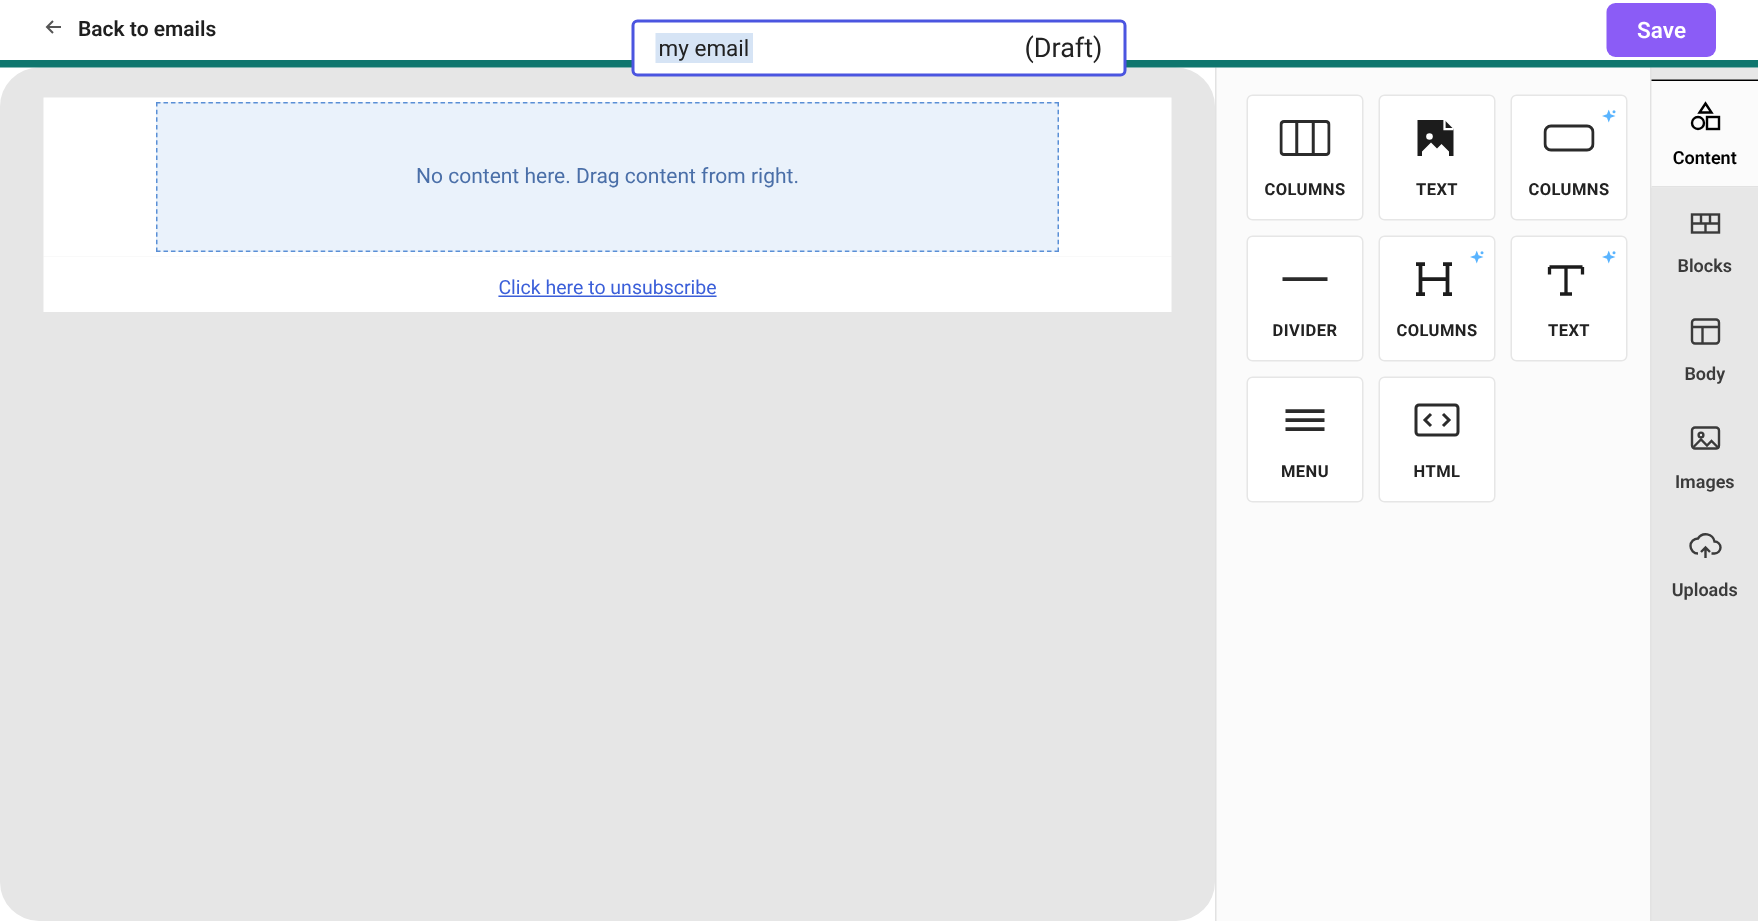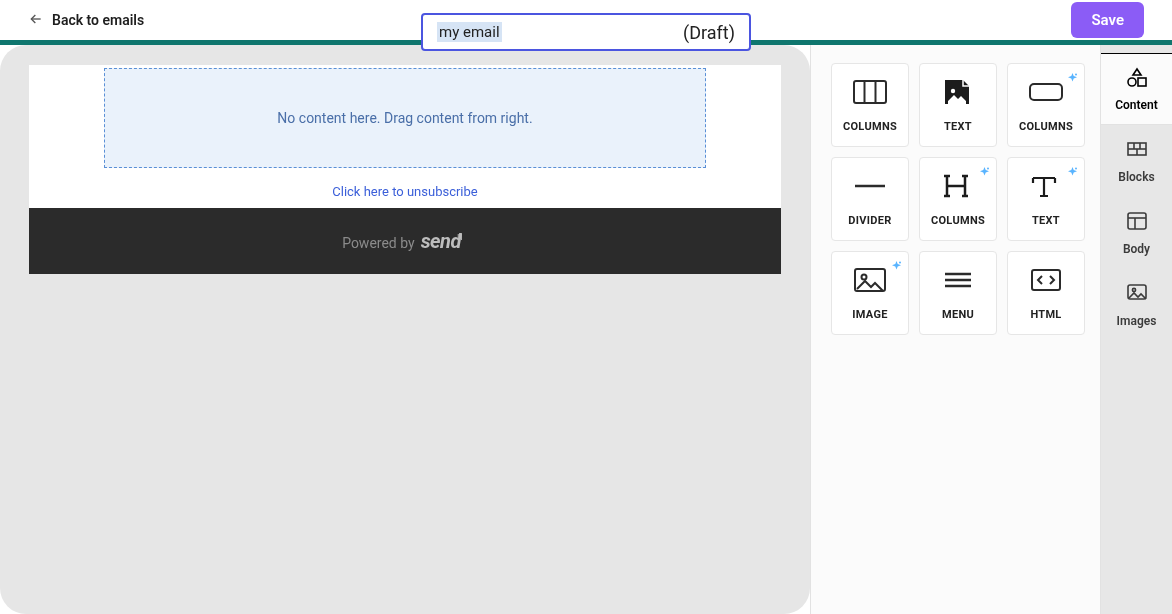"Click here to unsubscribe" .unsub a { text-decoration: none -> underline }
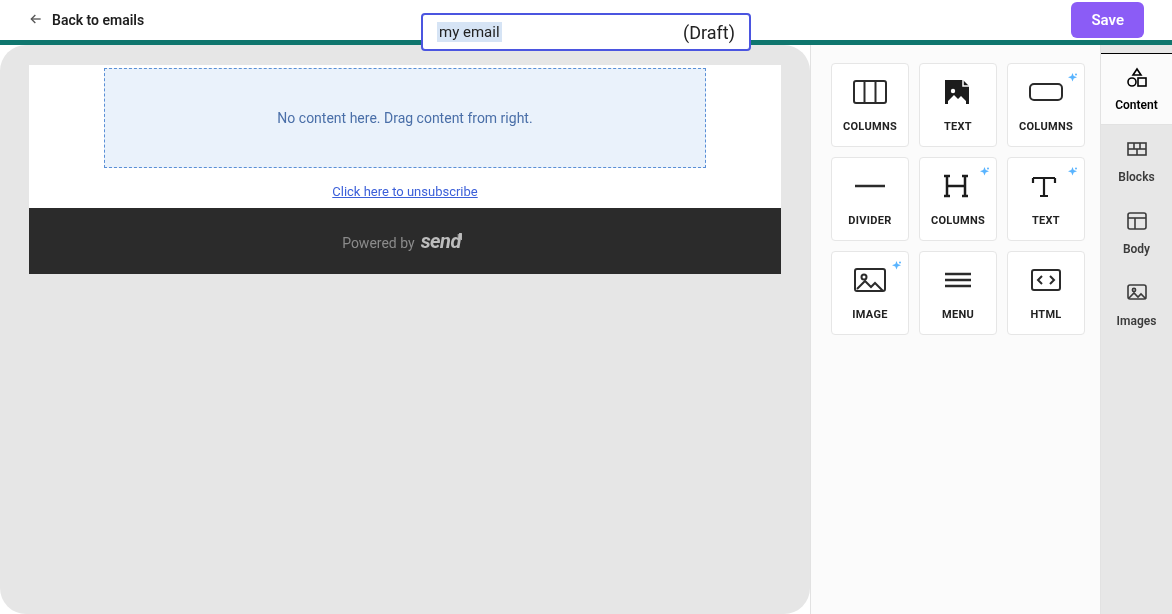"Powered by" div.footer-bar { html: <div> <div> <span>Powered by</span> <span> <span>send</span><span>ıı</span> </span> </div> </div> -> none }
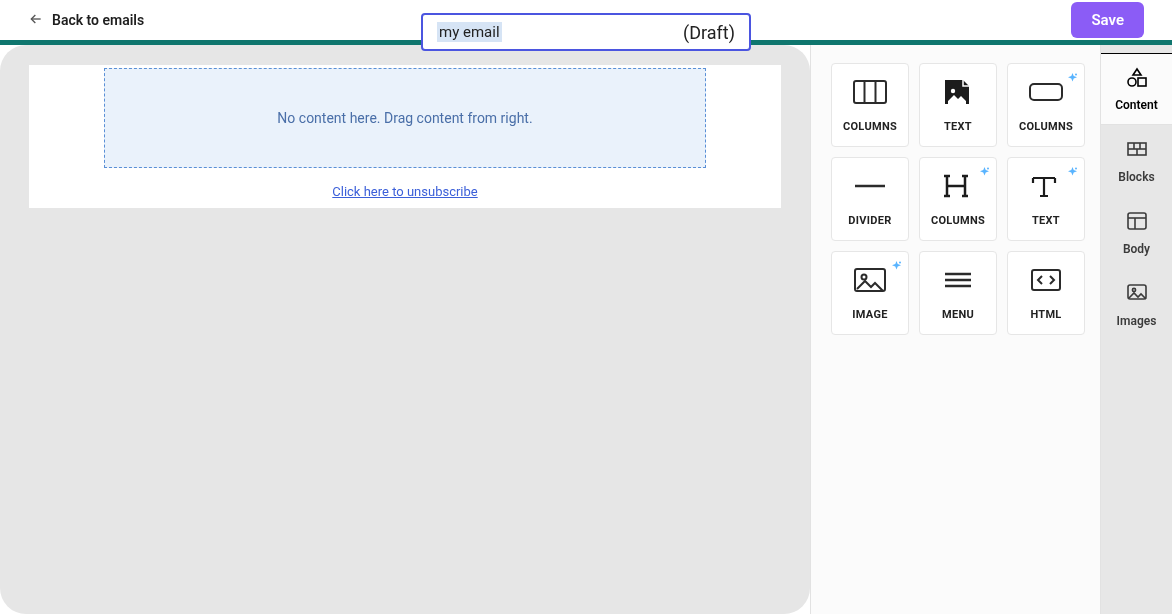"IMAGE" div.block-tile { html: <div> <span><svg> <use></use> </svg></span> <span><svg> <use></use> </svg></span> <span>IMAGE</span> </div> -> none }
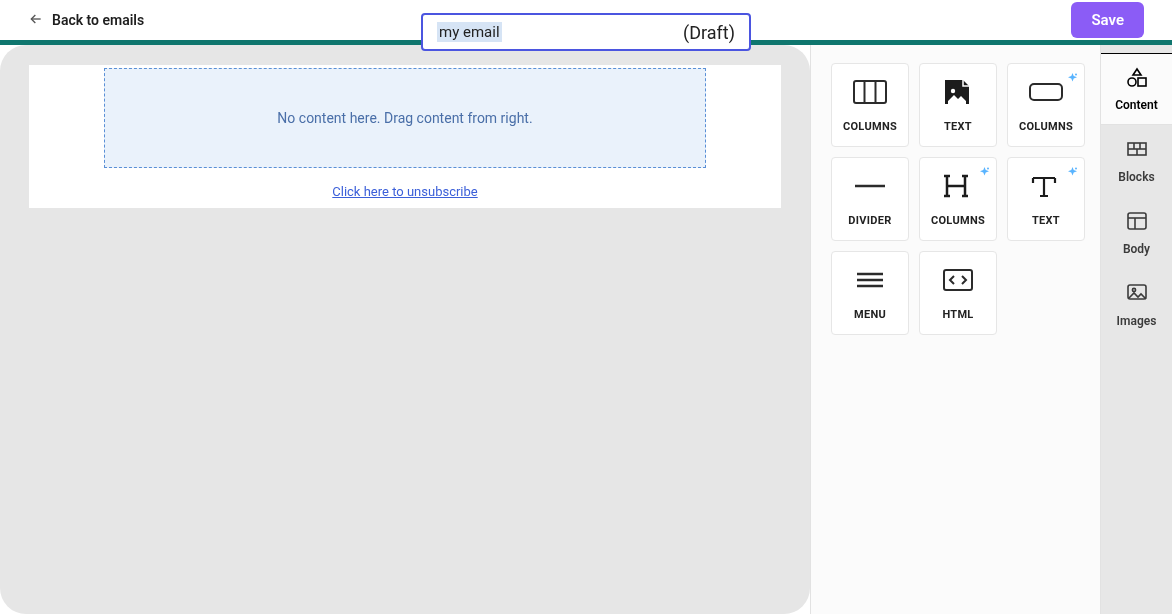"Uploads" div.side-tab { html: none -> <div> <span><svg> <use></use> </svg></span> <span>Uploads</span> </div> }
